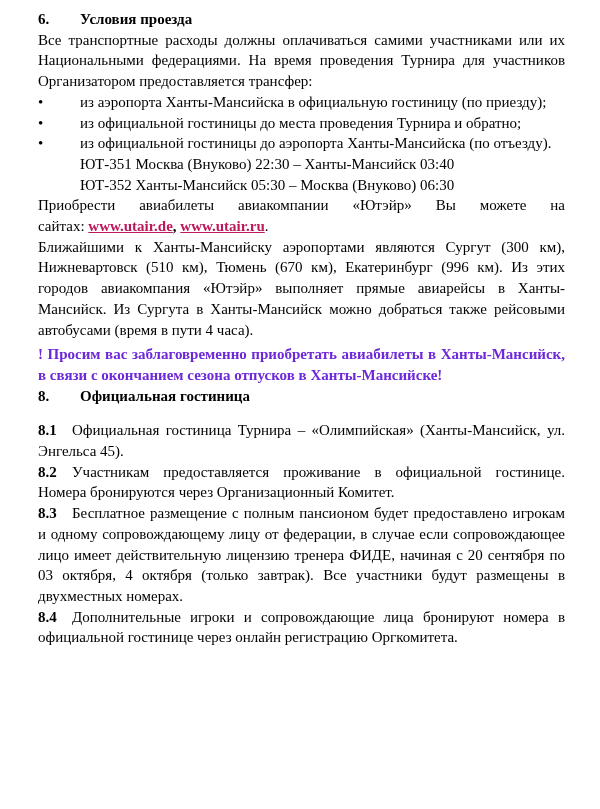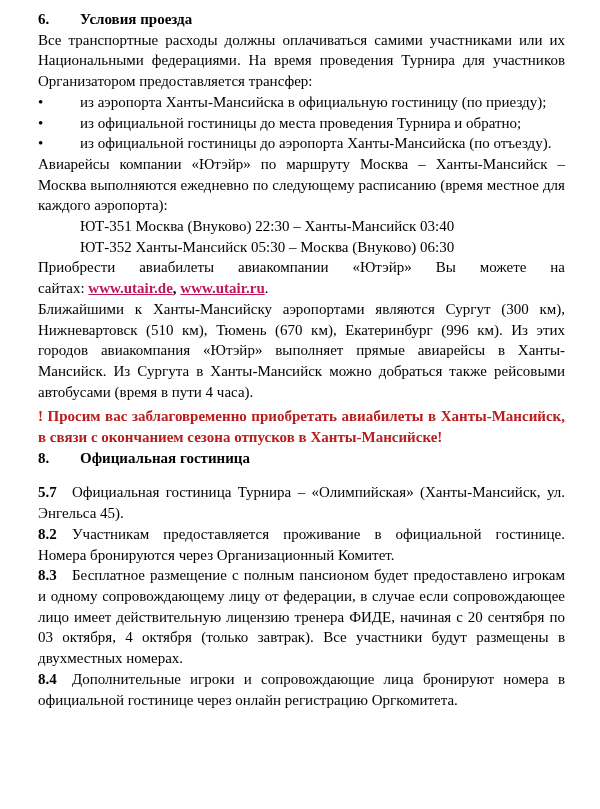"Авиарейсы компании «Ютэйр» по маршруту" p.para { html: <p>Авиарейсы компании «Ютэйр» по маршруту Москва – Ханты-Мансийск – Москва выполняются ежедневно по следующему расписанию (время местное для каждого аэропорта):</p> -> none }
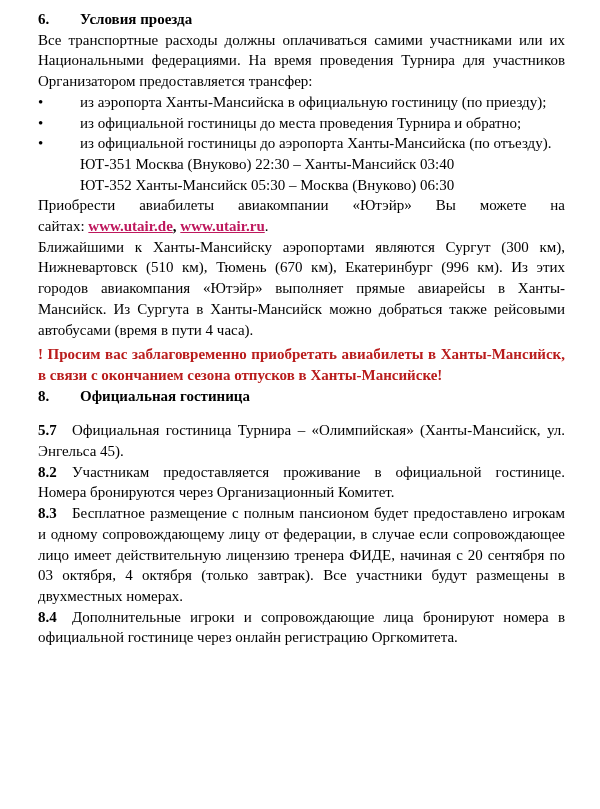"! Просим вас заблаговременно приобретать" .warning { color: #b91c1c -> #6d28d9 }
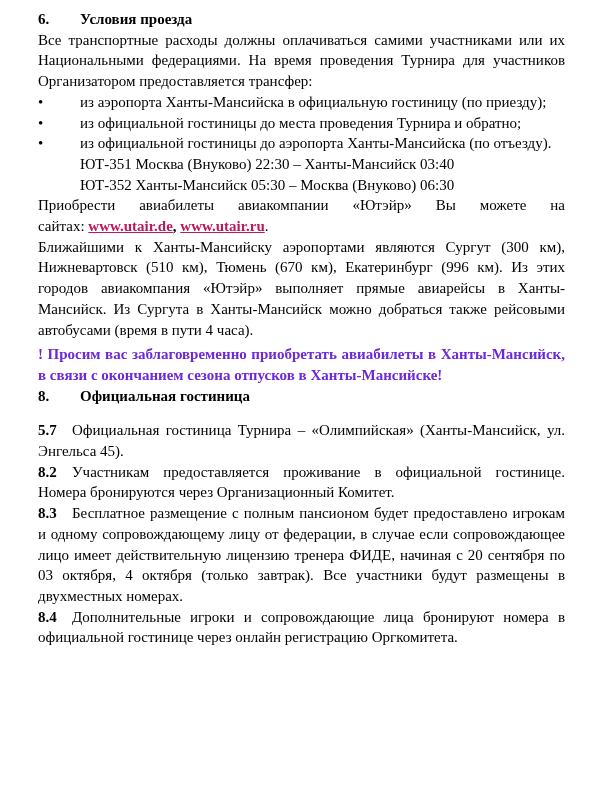"5.7" span.inum { text: 5.7 -> 8.1 }
